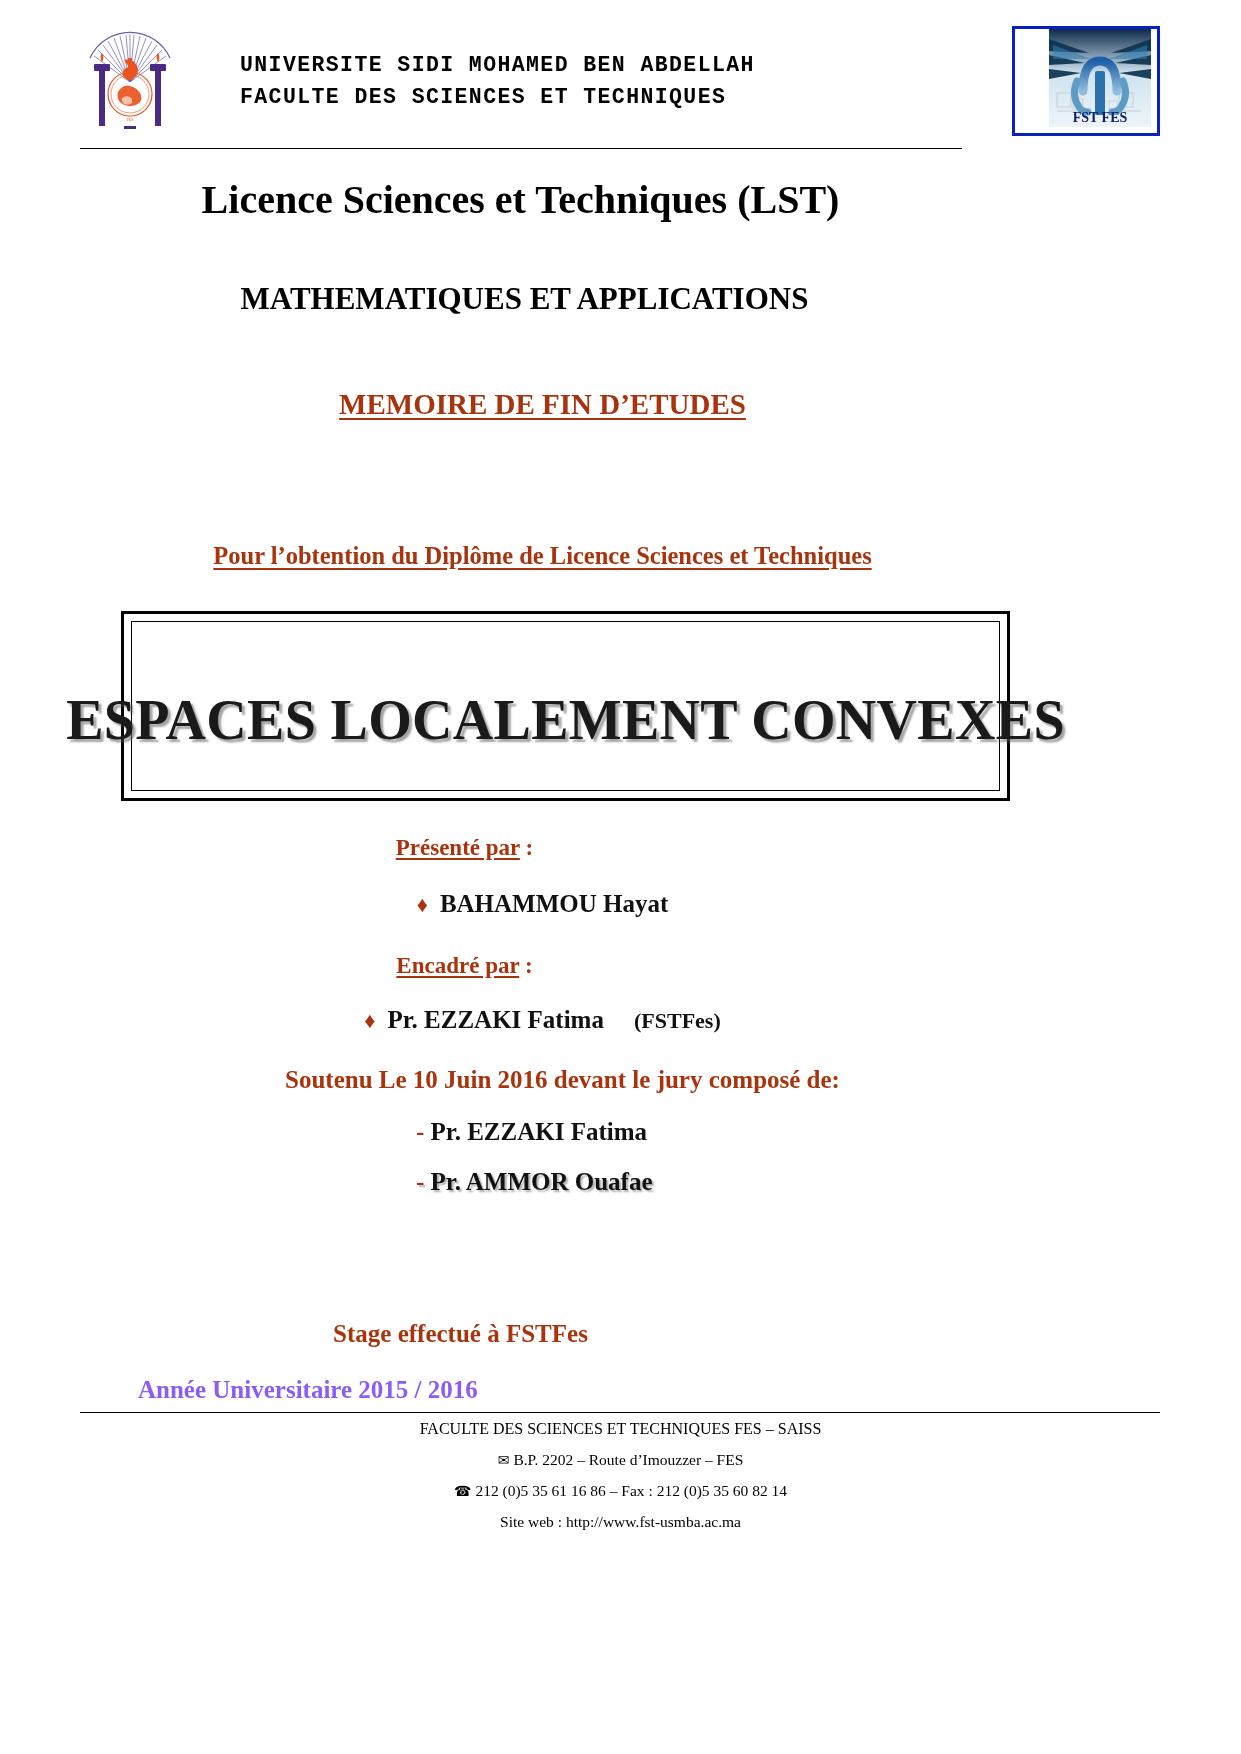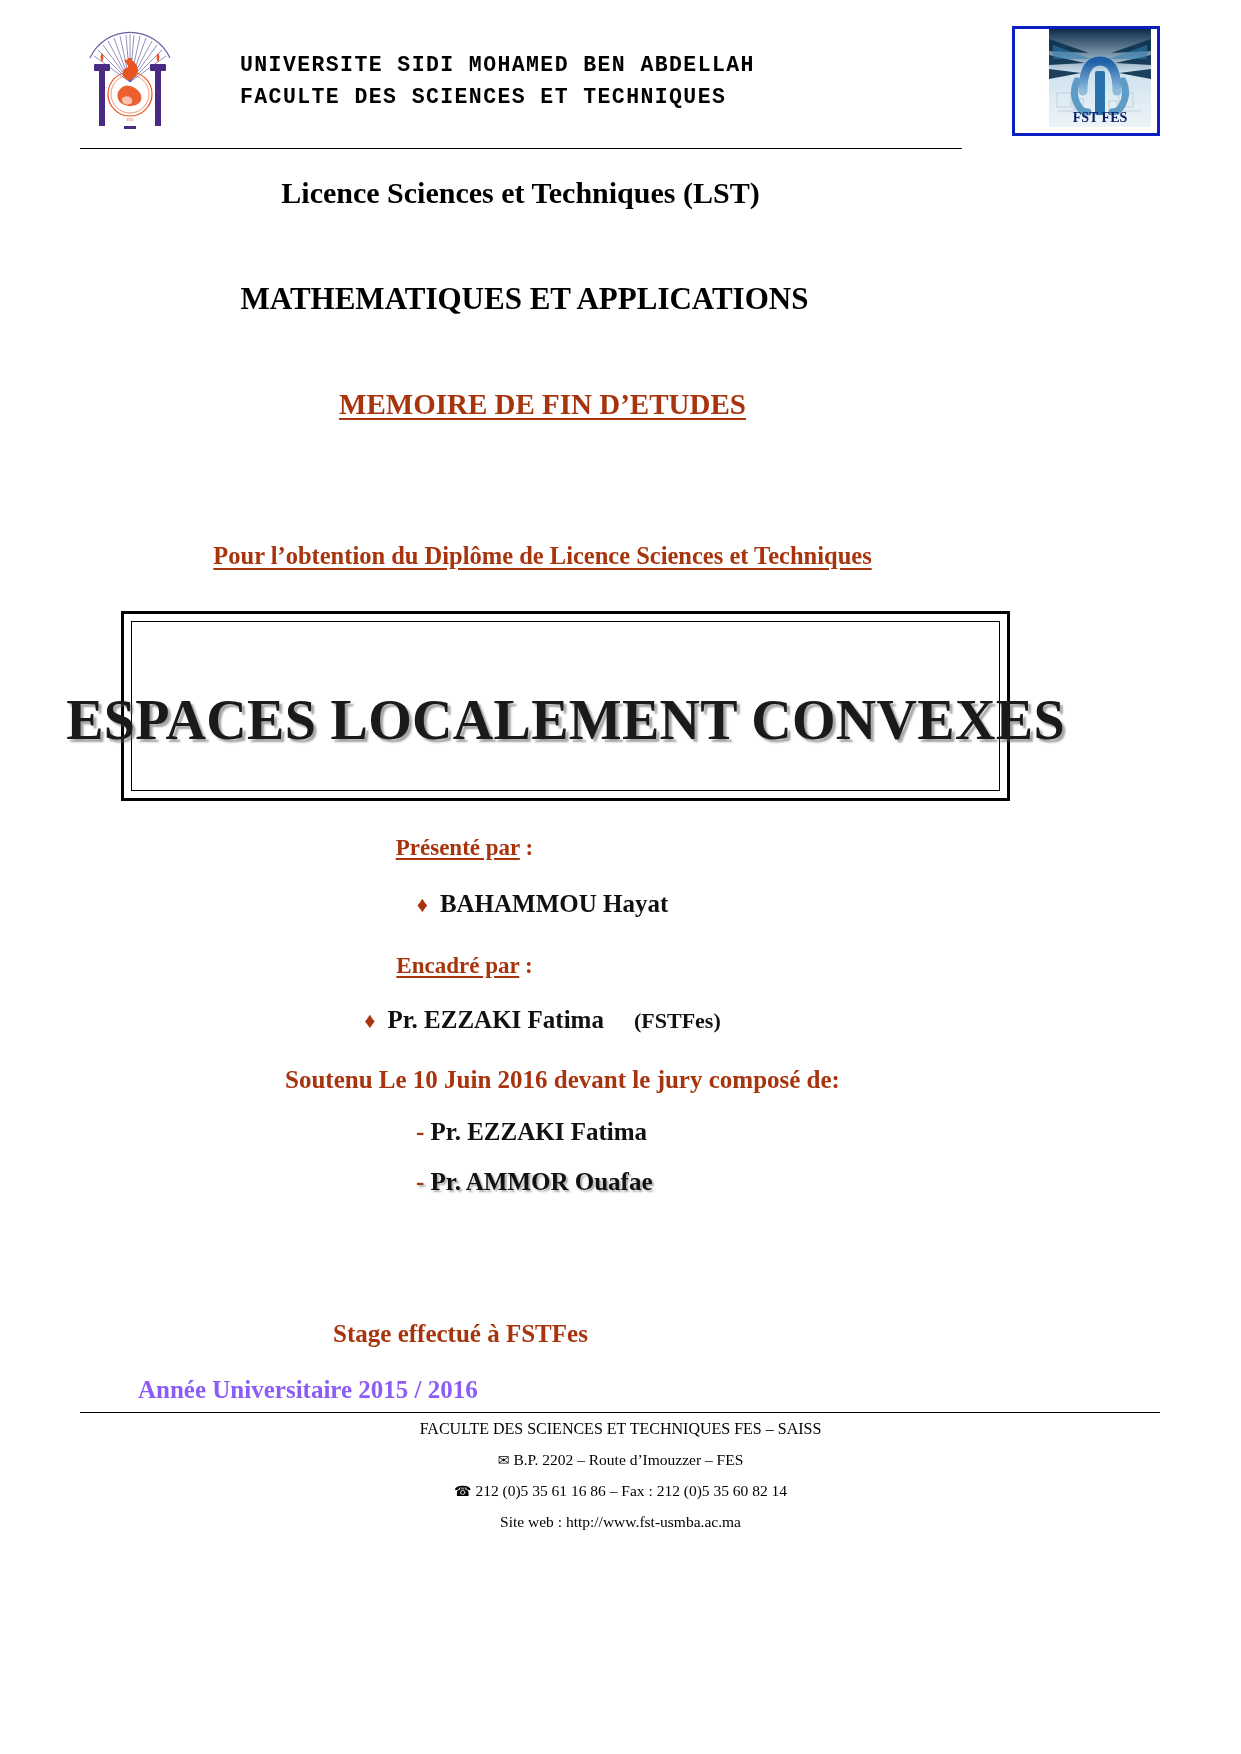"Licence Sciences et Techniques (LST)" .lst-line { font-size: 30px -> 40px }
